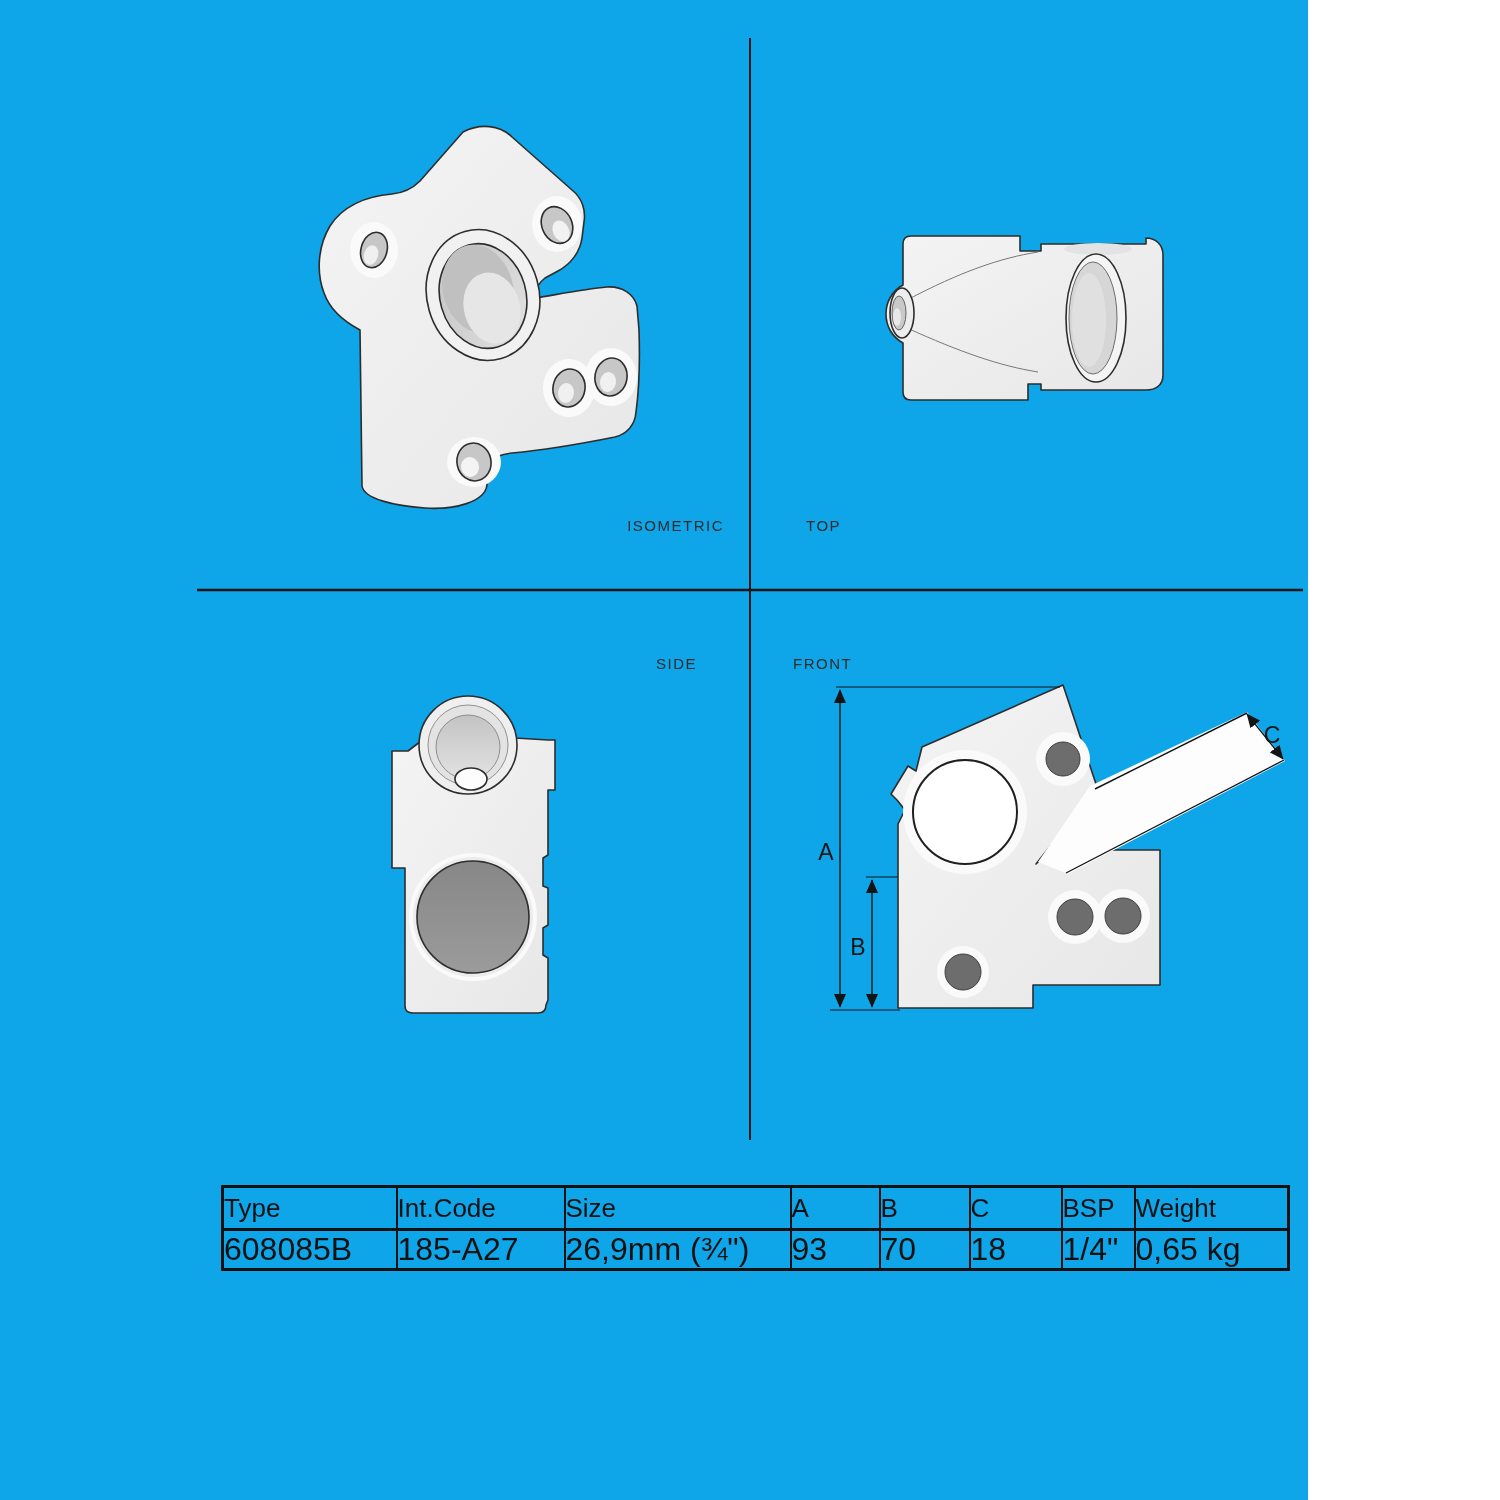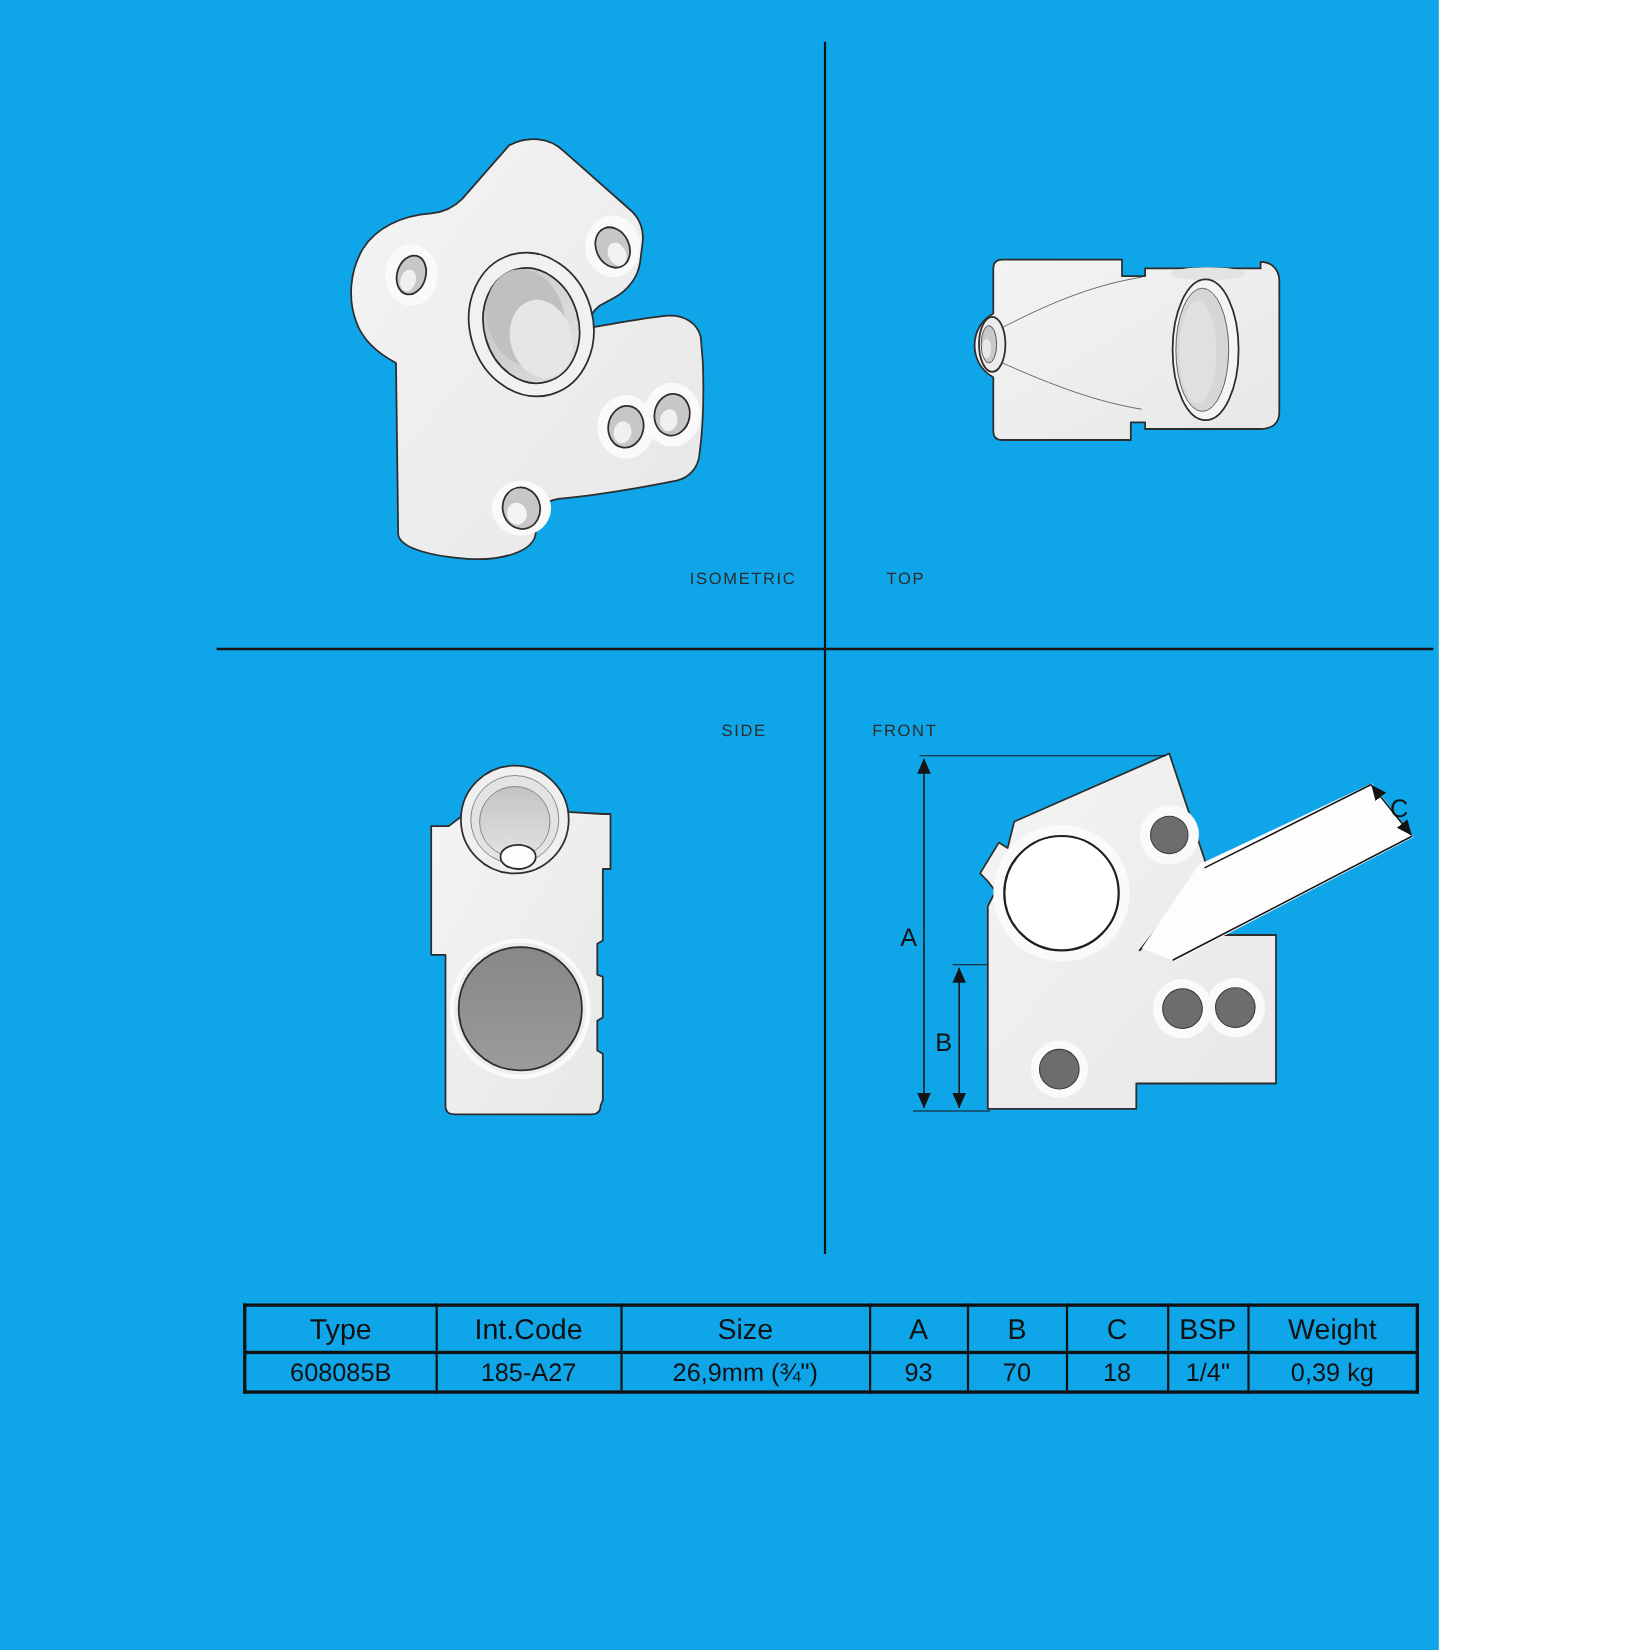"Type" .spec-table th,.spec-table td { text-align: center -> left }
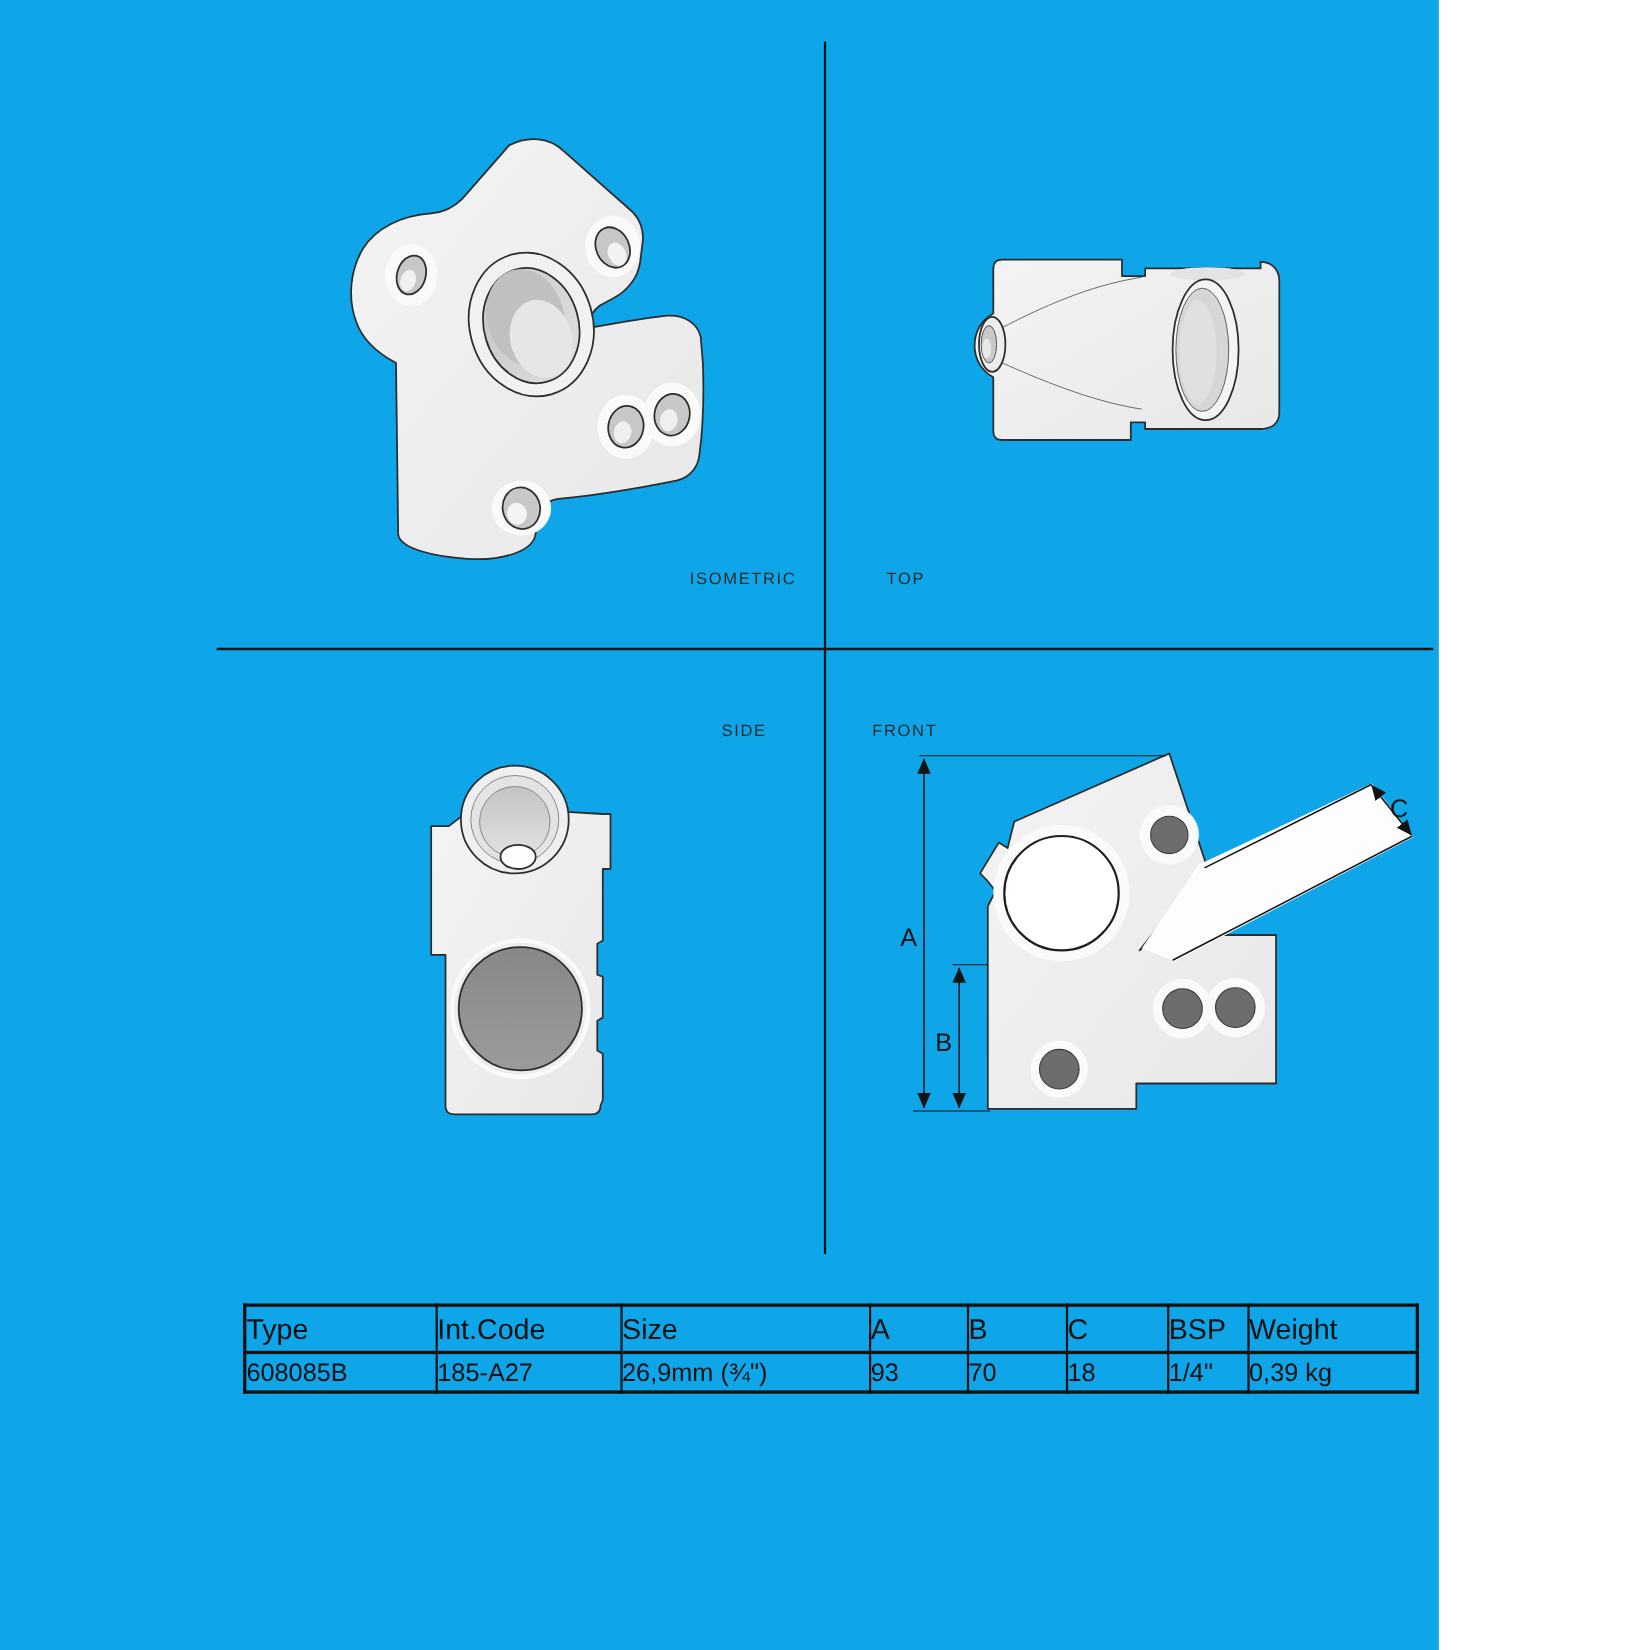"608085B" .spec-table td { font-size: 23px -> 32px }
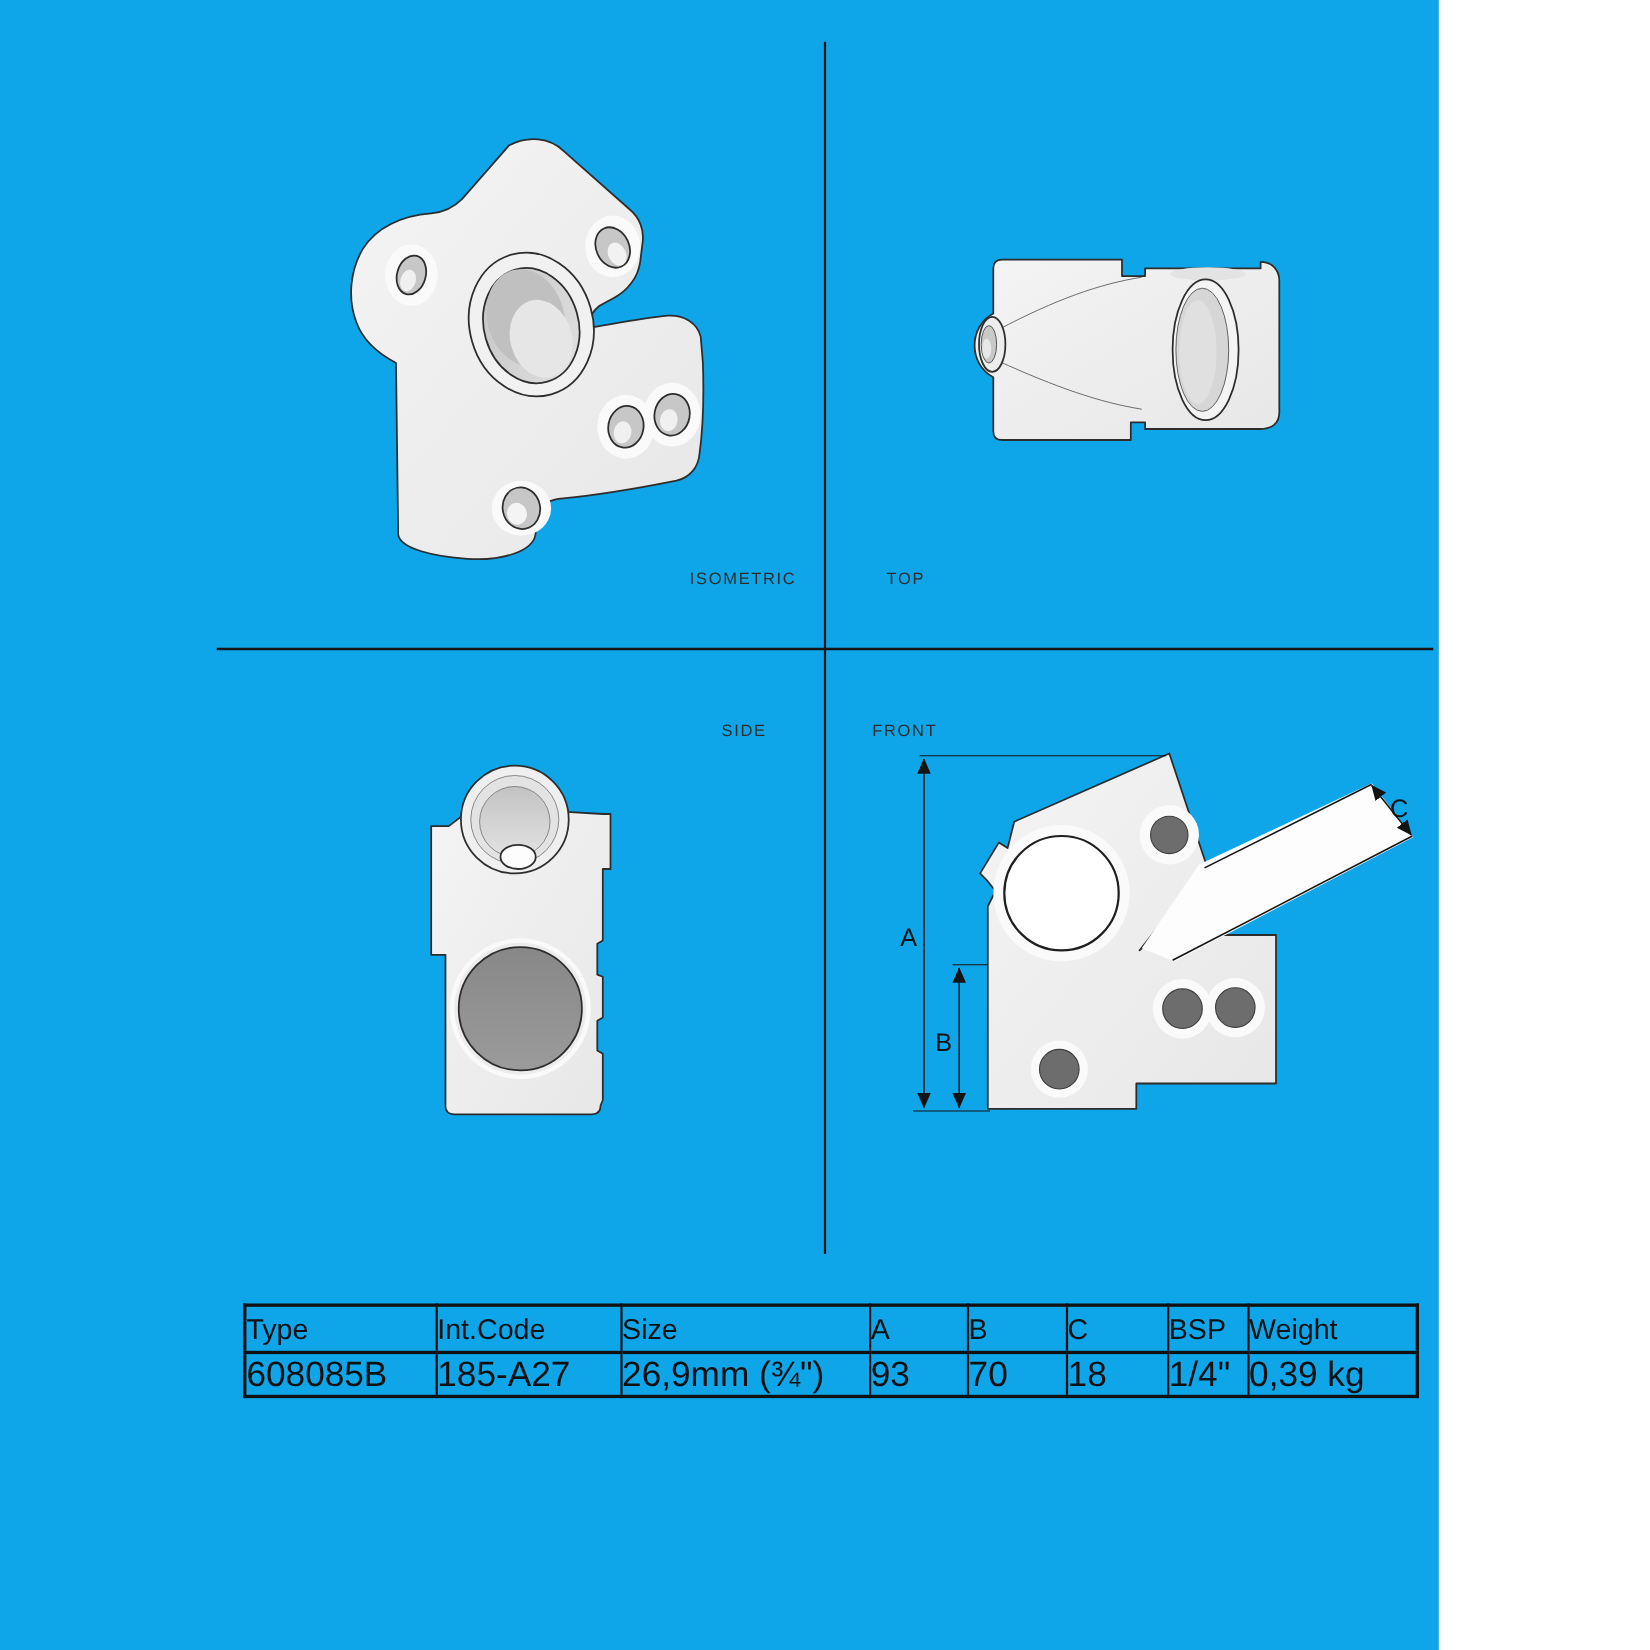"0,39 kg" td { text: 0,39 -> 0,65 }
